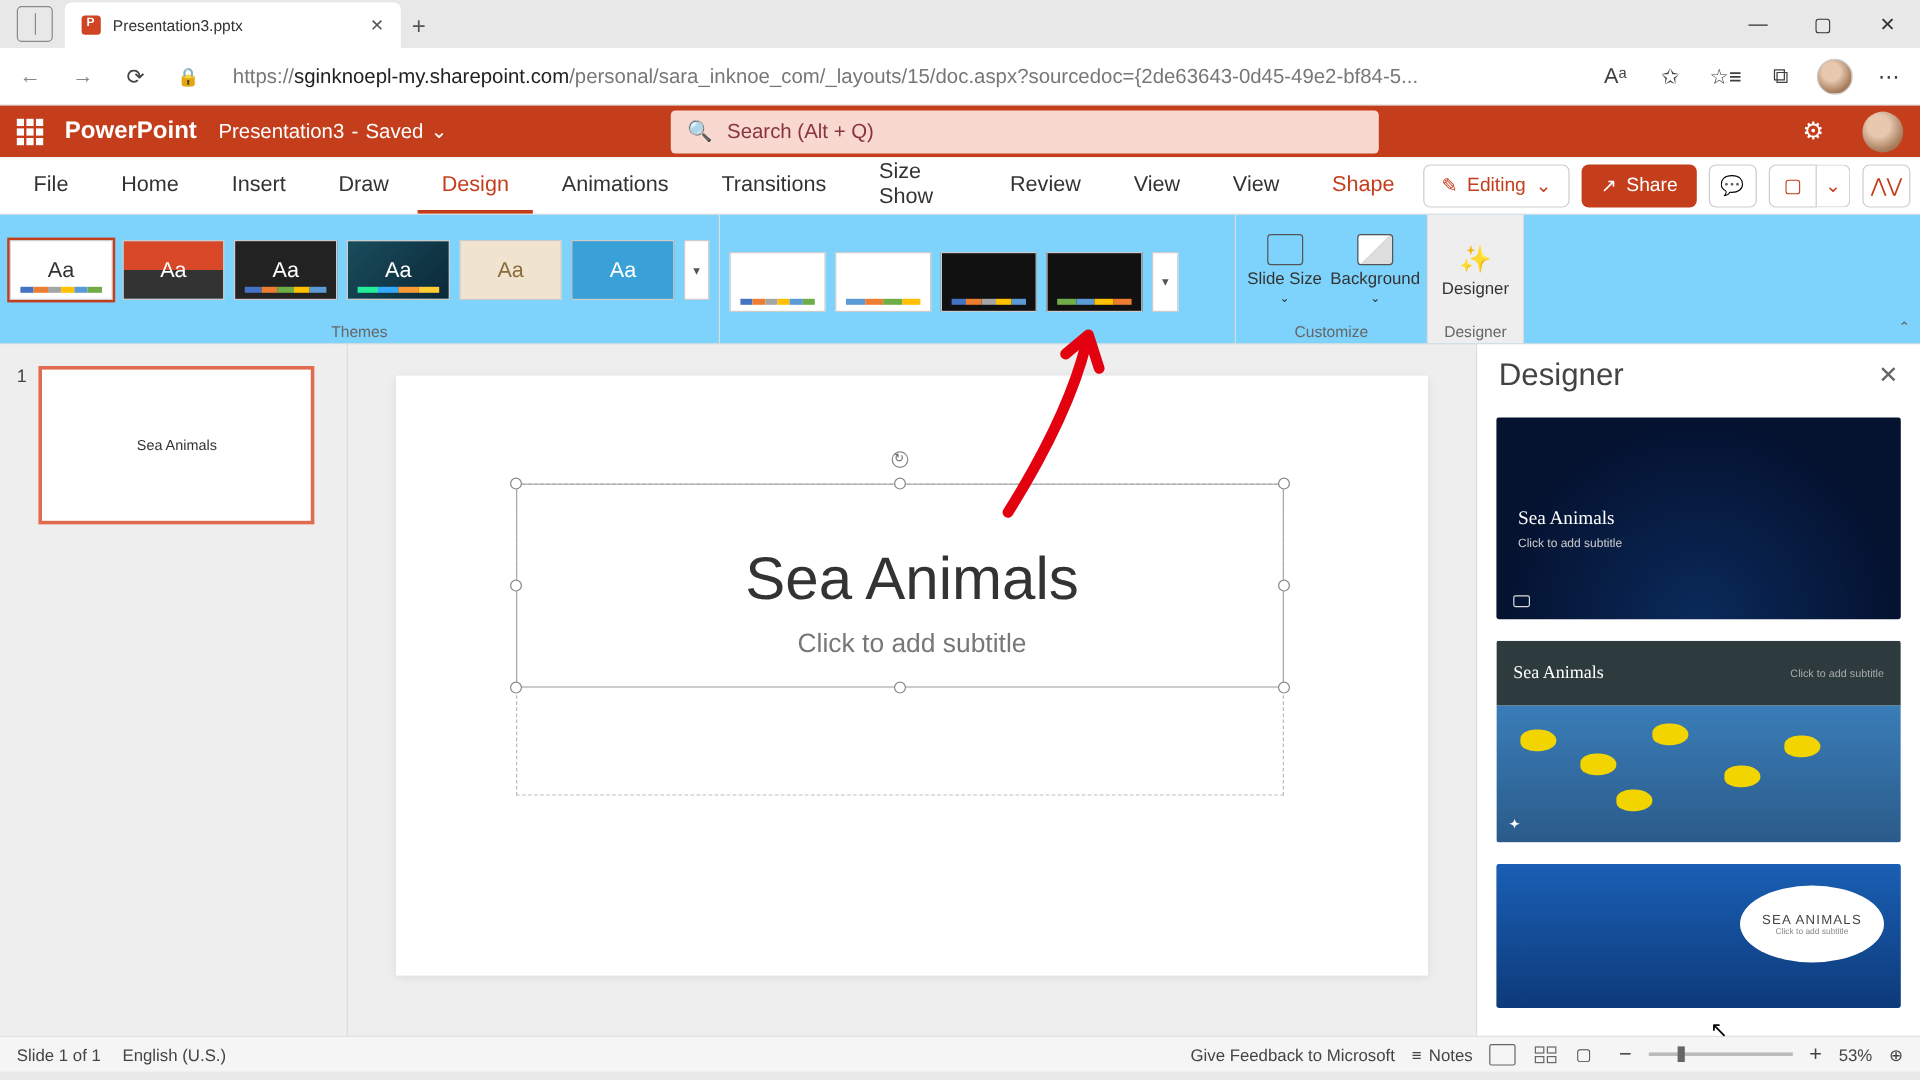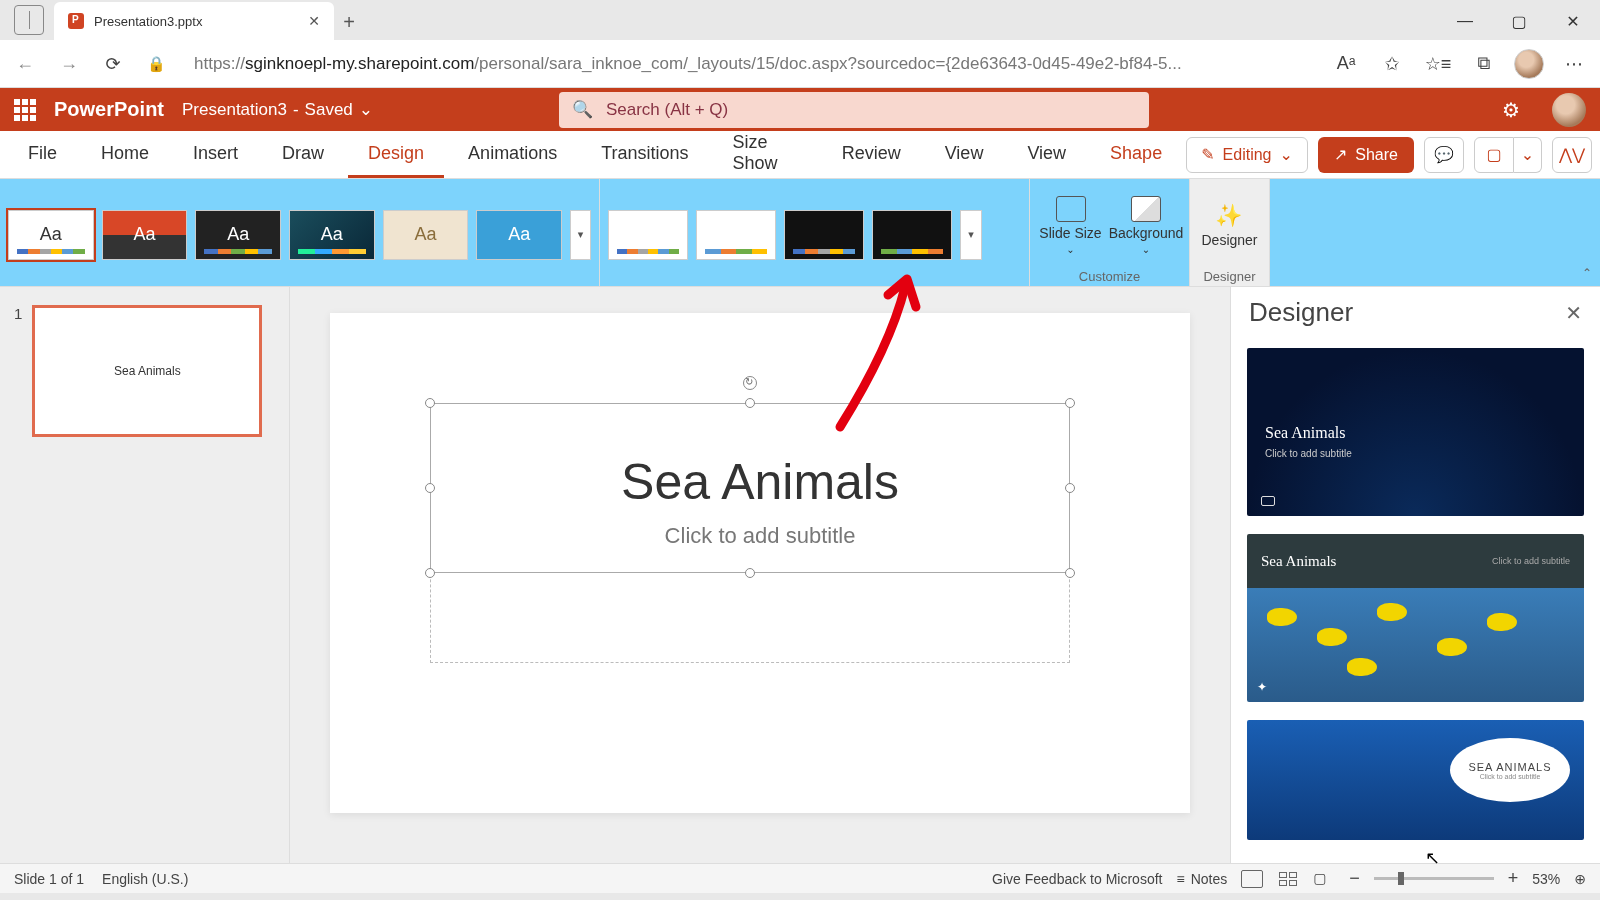"Themes" div.label { html: none -> <div>Themes</div> }
